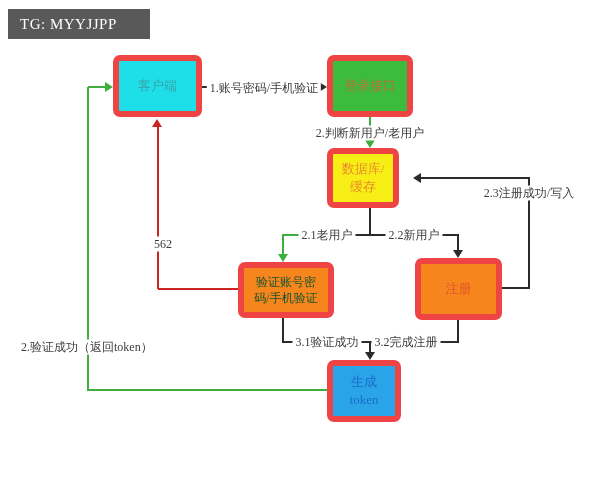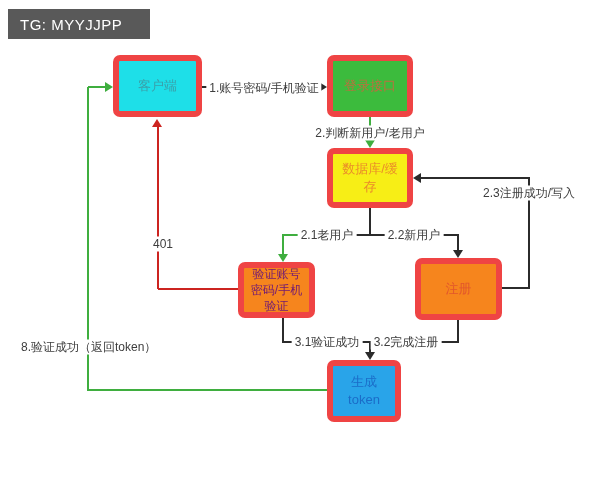"TG: MYYJJPP" .canvas { font-family: Liberation Sans, sans-serif -> Liberation Serif, serif }
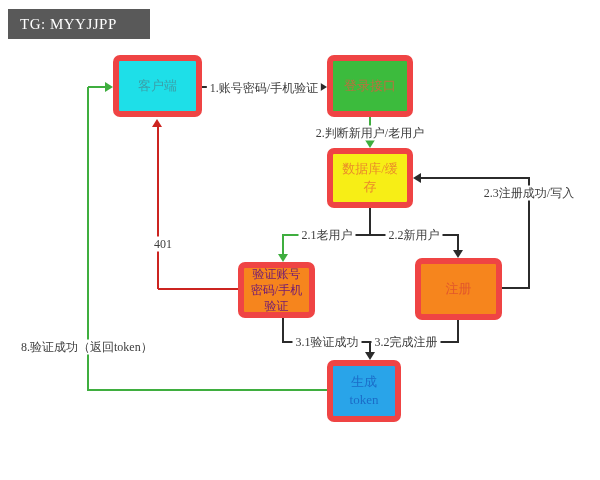"数据库/缓存" div.node { width: 86px -> 72px }
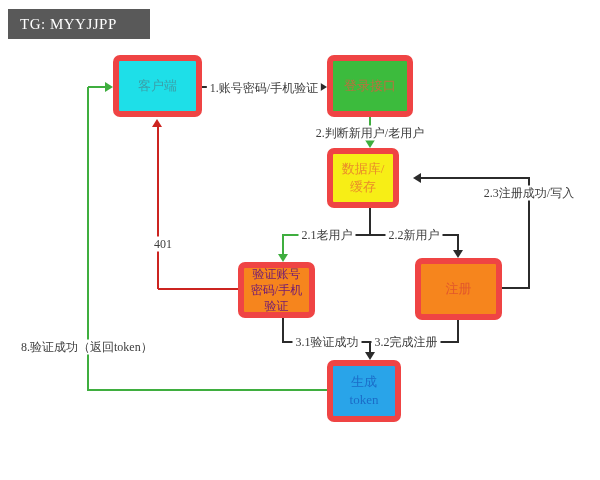"401" div.elbl { text: 401 -> 562 }
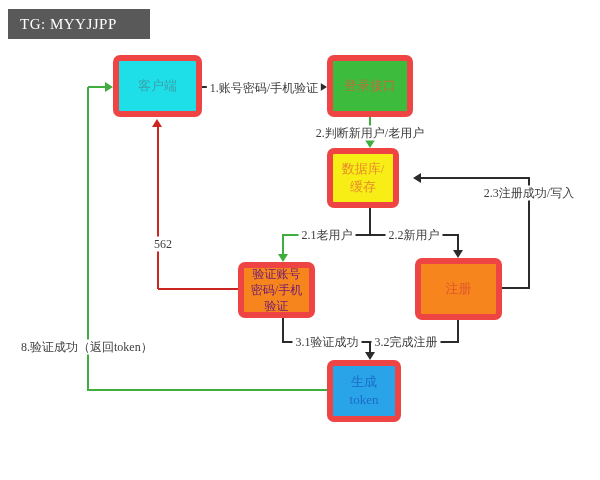"验证账号密码/手机验证" div.node { color: #701a75 -> #14532d; width: 77px -> 96px }
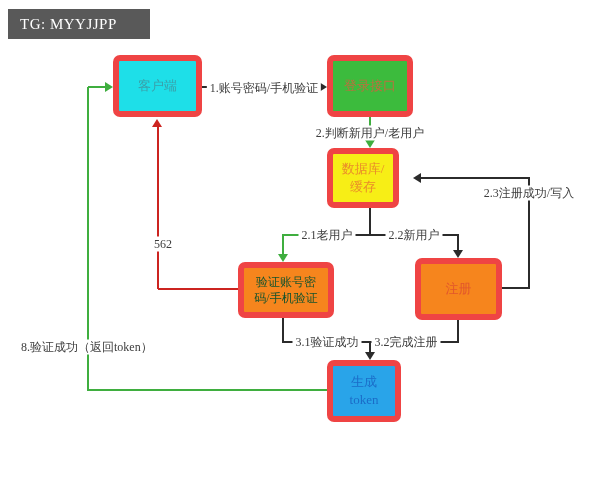"8.验证成功（返回token）" div.elbl { text: 8 -> 2 }
